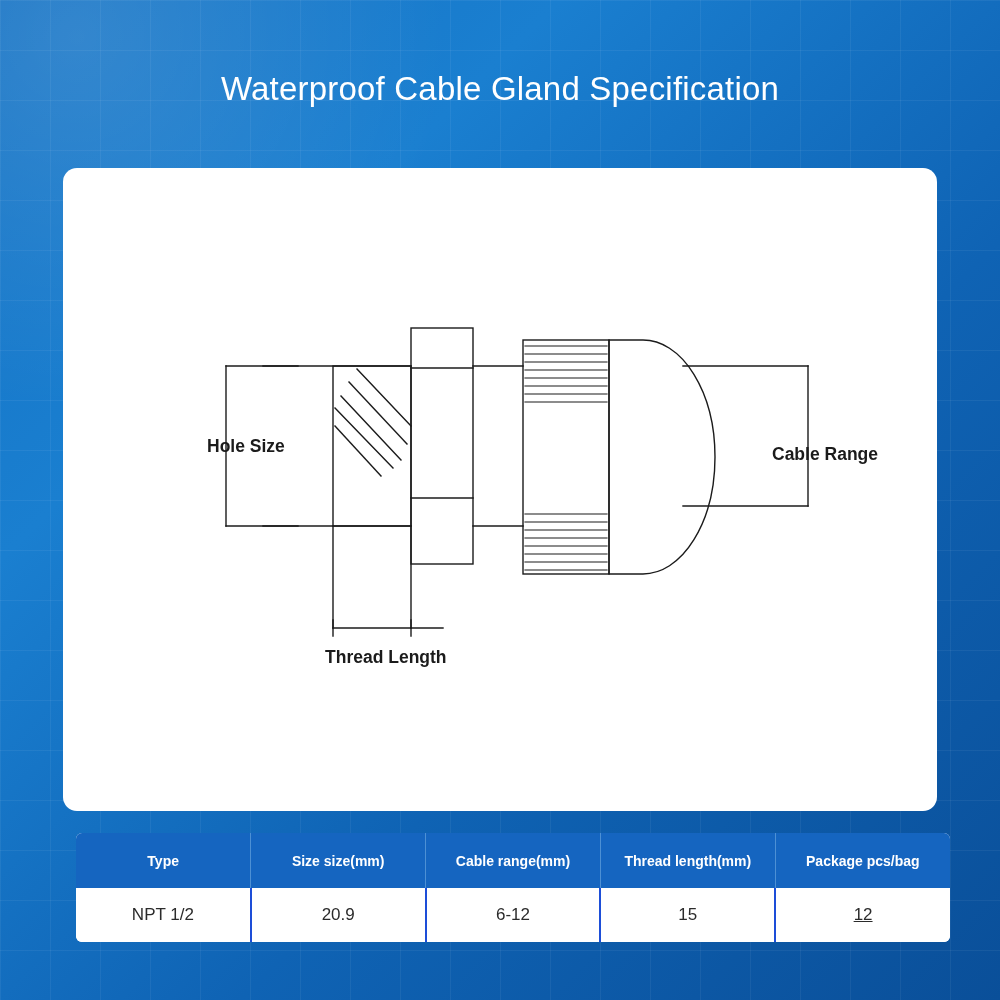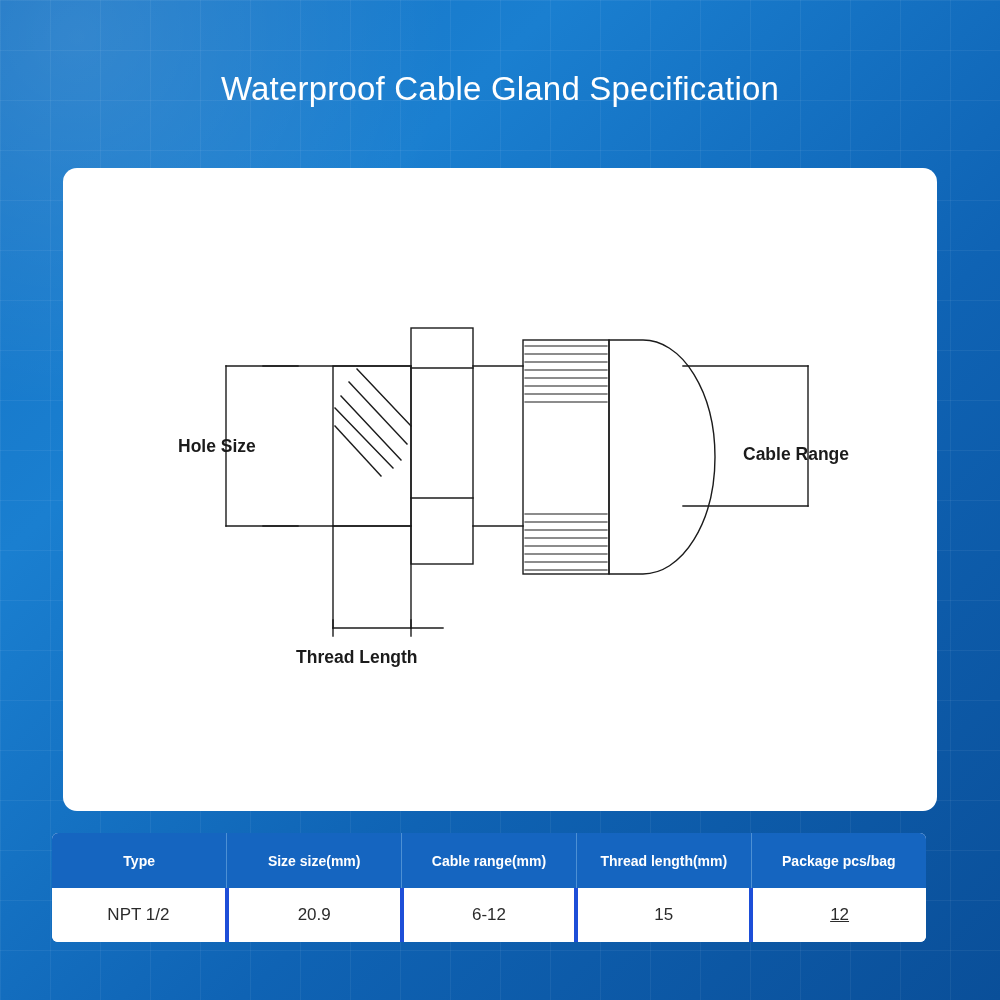"Hole Size" .lbl { margin-left: none -> 29px }
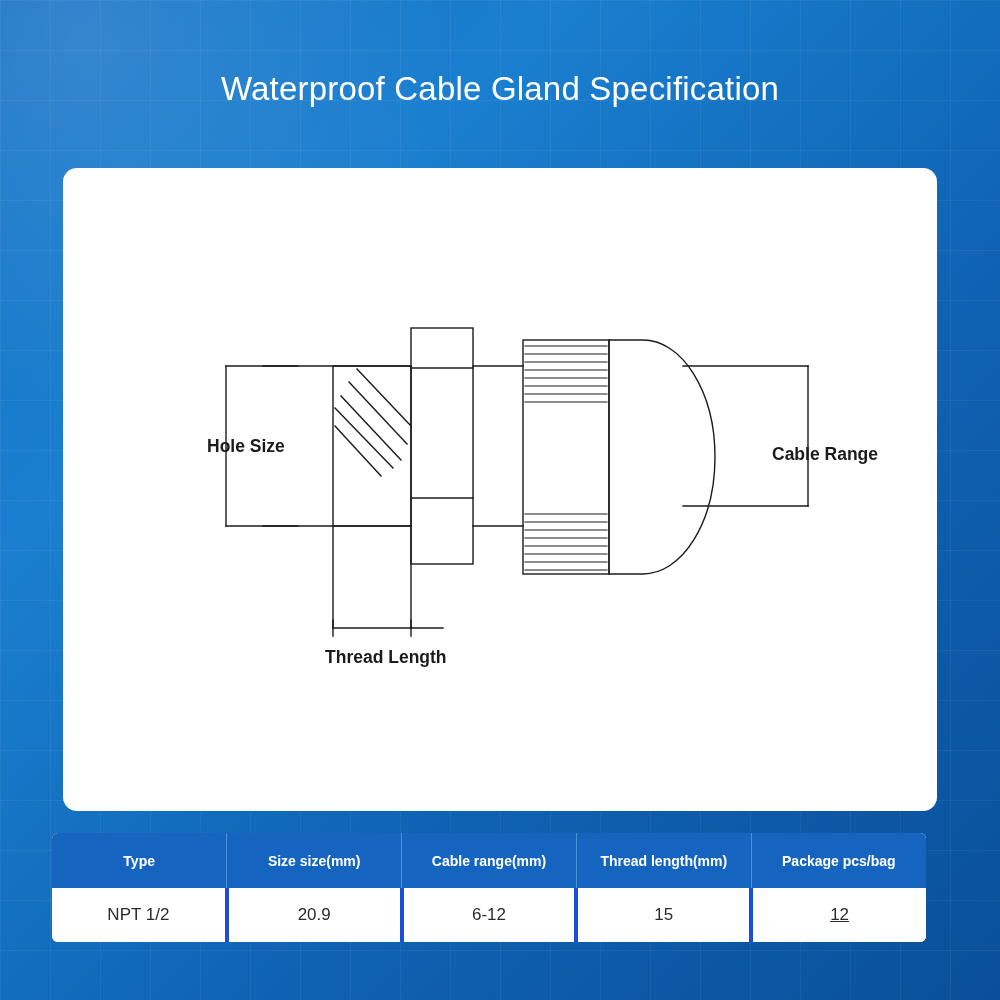"Type" #spec-table { left: 52px -> 76px }
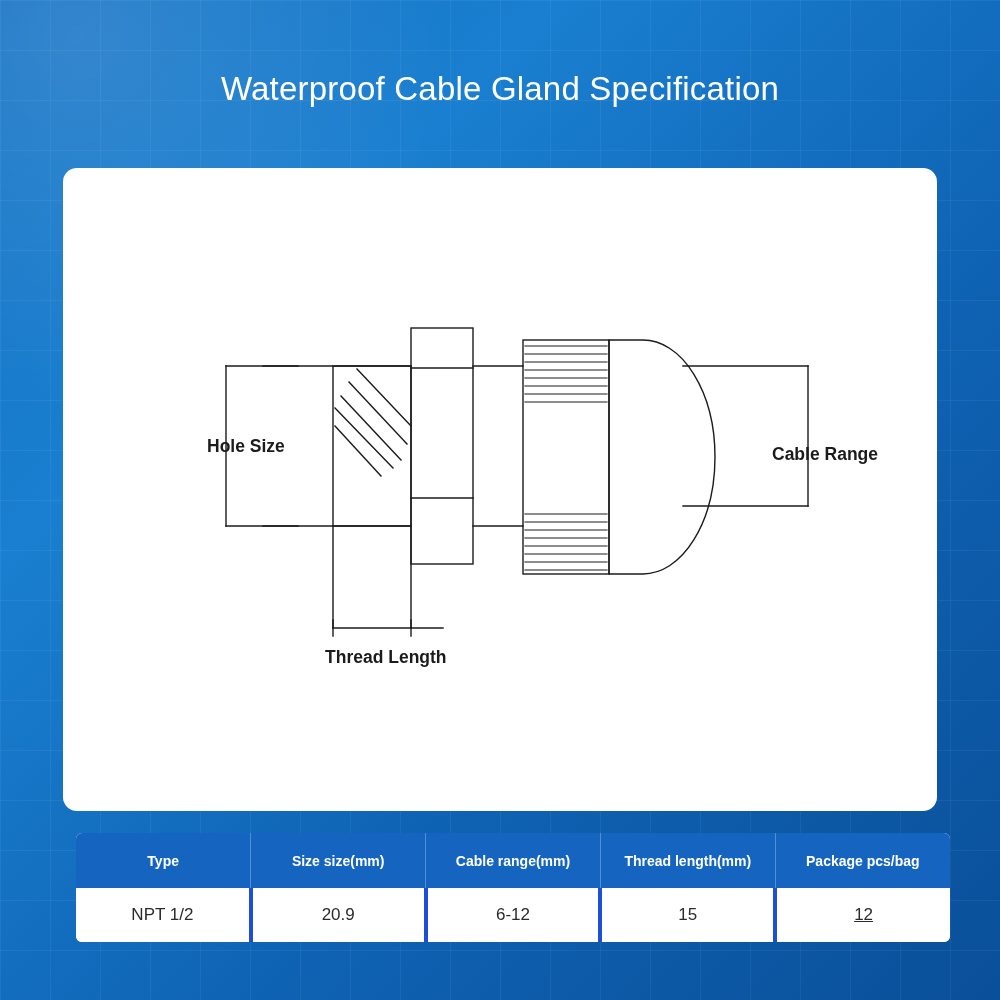"NPT 1/2" #spec-table tbody td { border-right: 4px solid #1d4ed8 -> 2px solid #1d4ed8 }
